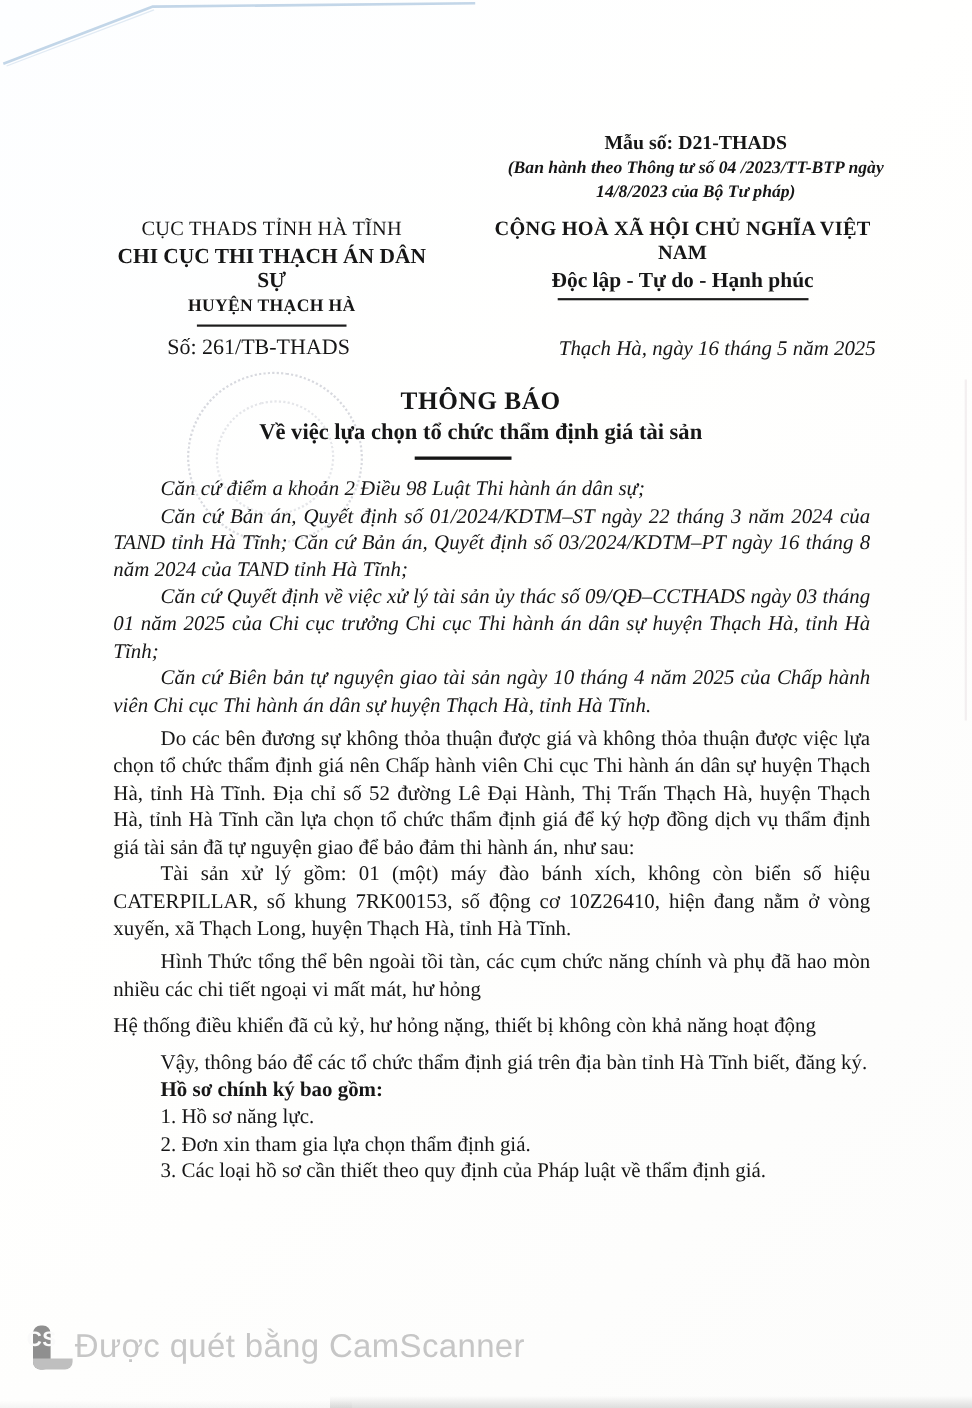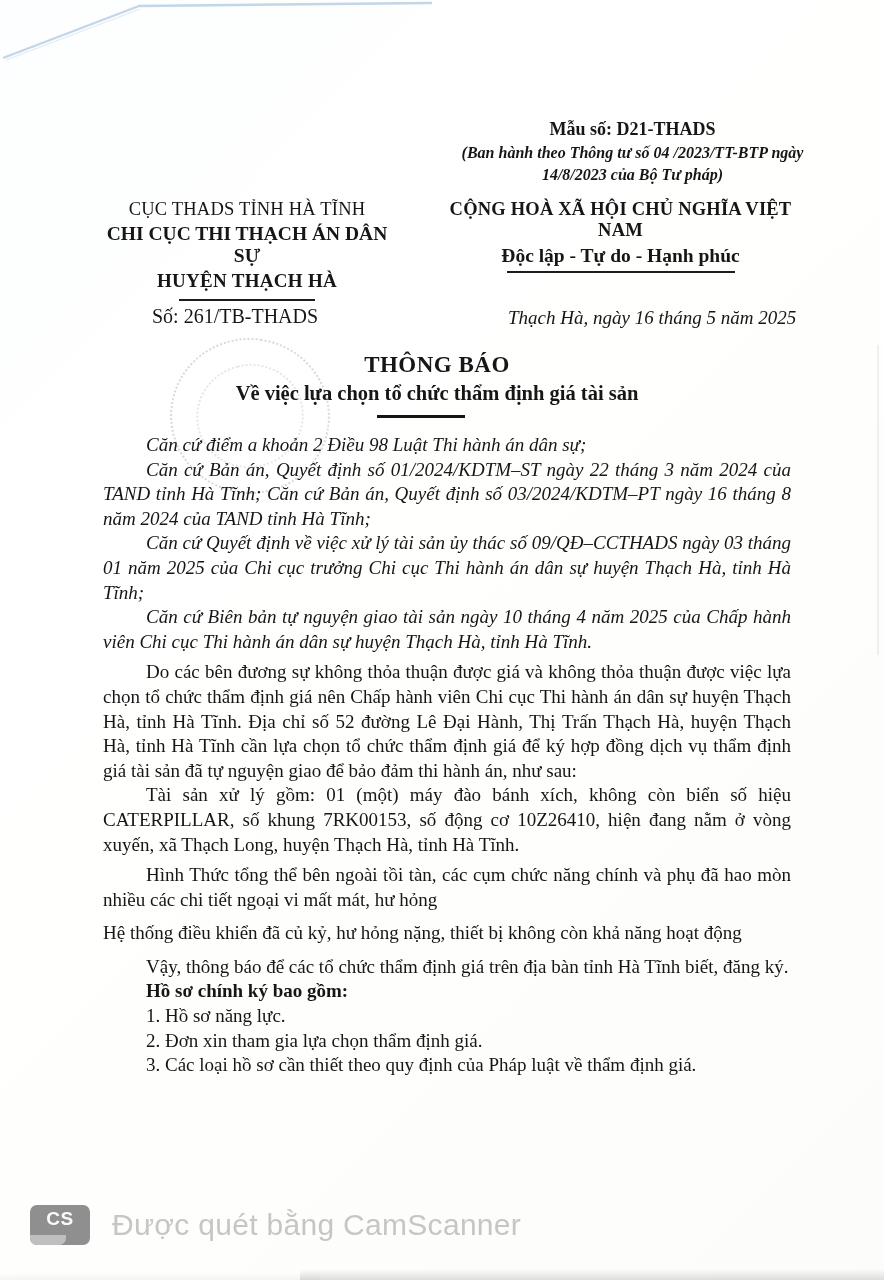"HUYỆN THẠCH HÀ" .org-district { font-size: 19px -> 16px }
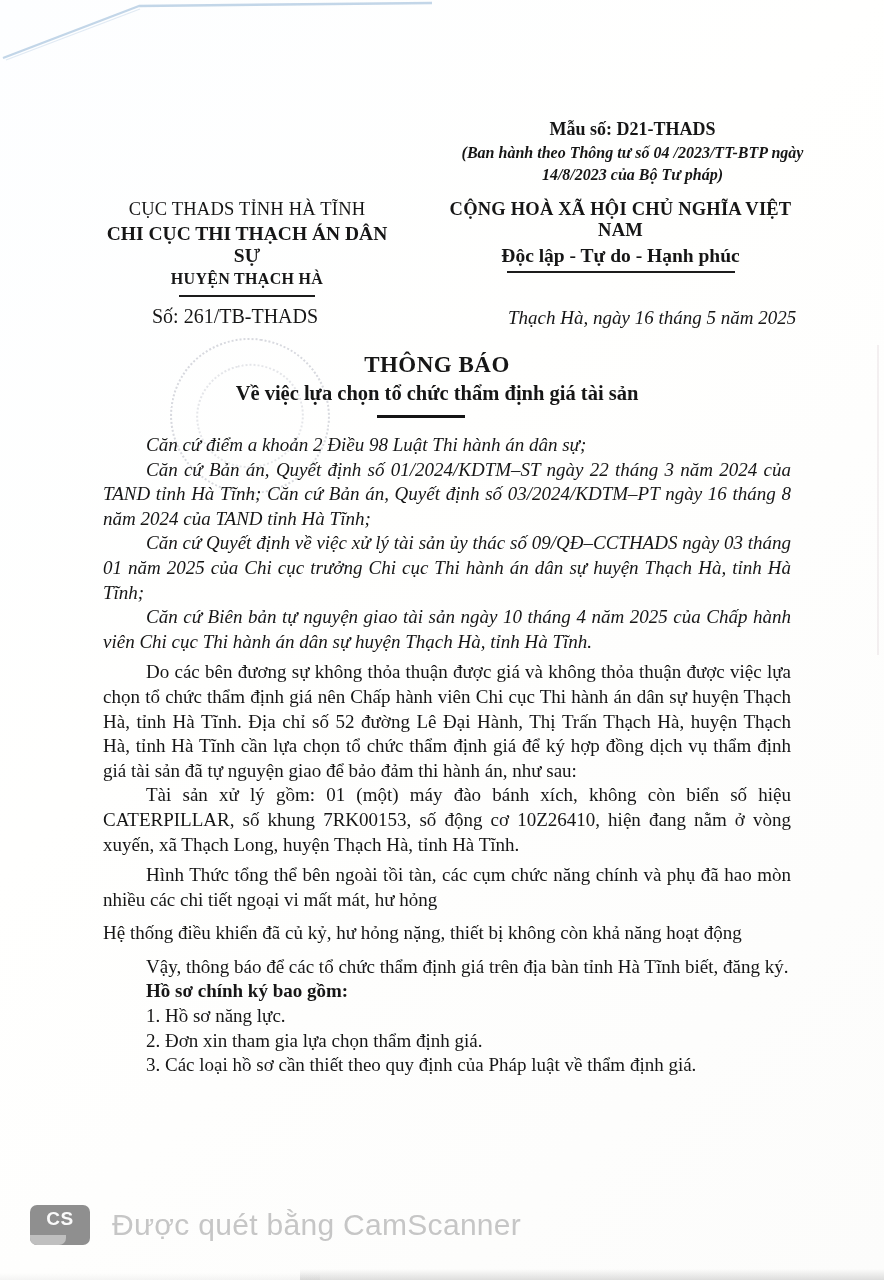"CS" .cs-icon { width: 60px -> 16px }
